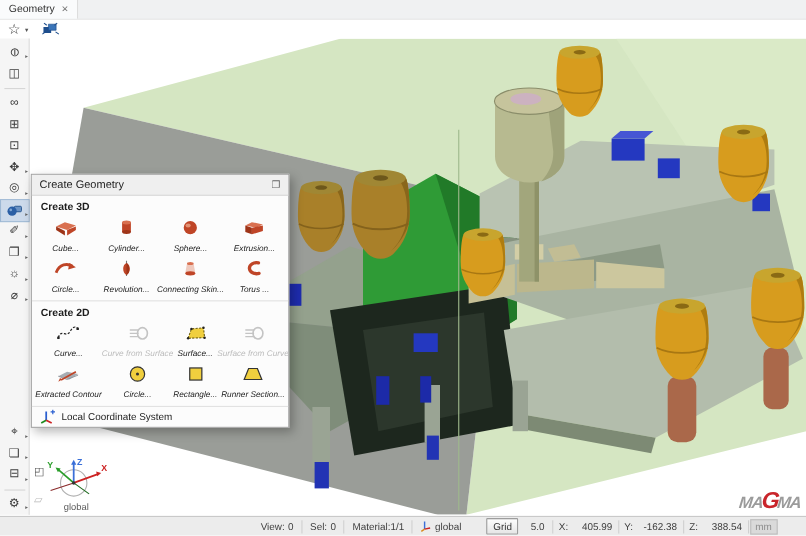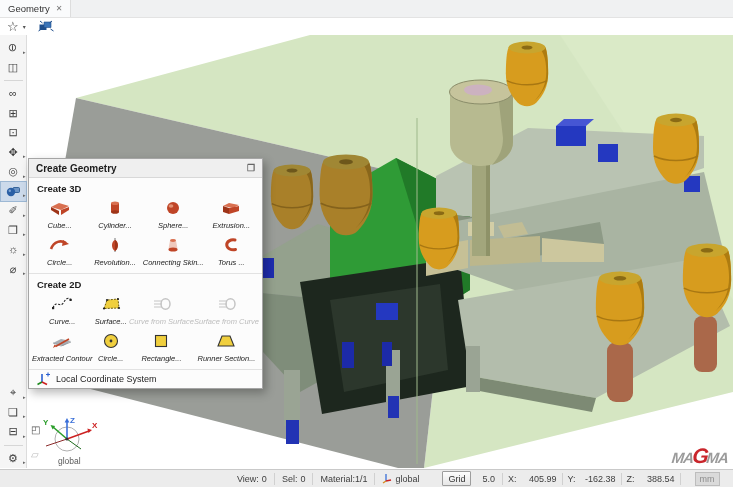"Create Geometry" .phdr { font-weight: bold -> normal }
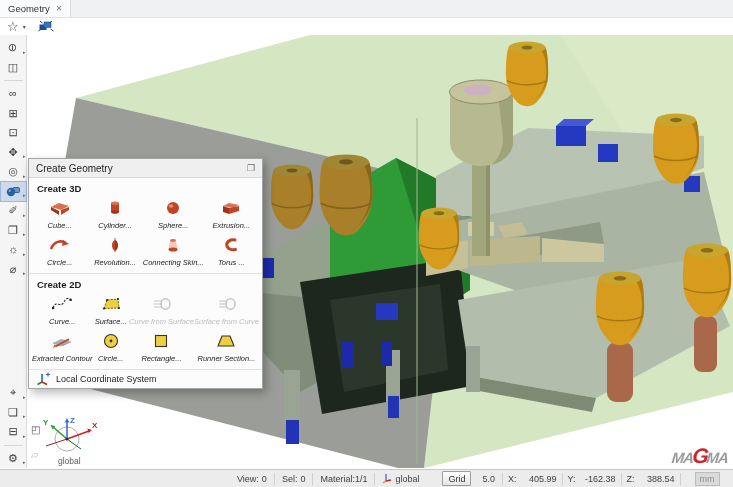"Surface..." div.pitem { order: before "Curve from Surface" -> after "Curve from Surface" }
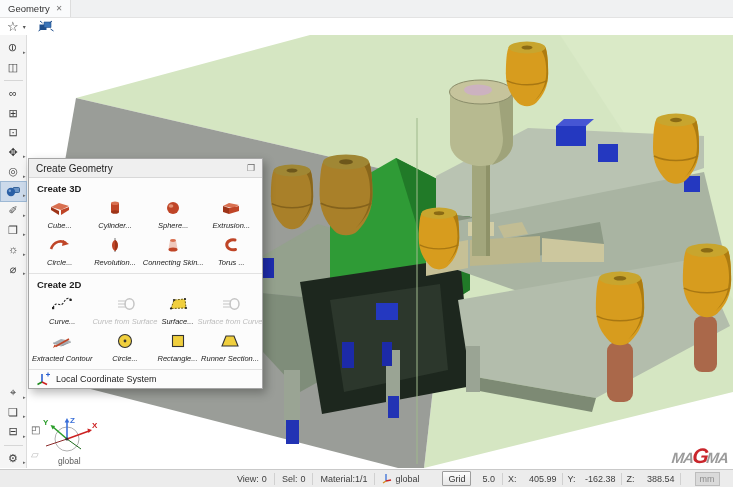"mm" .mm-chip { margin-left: 14px -> 1px }
